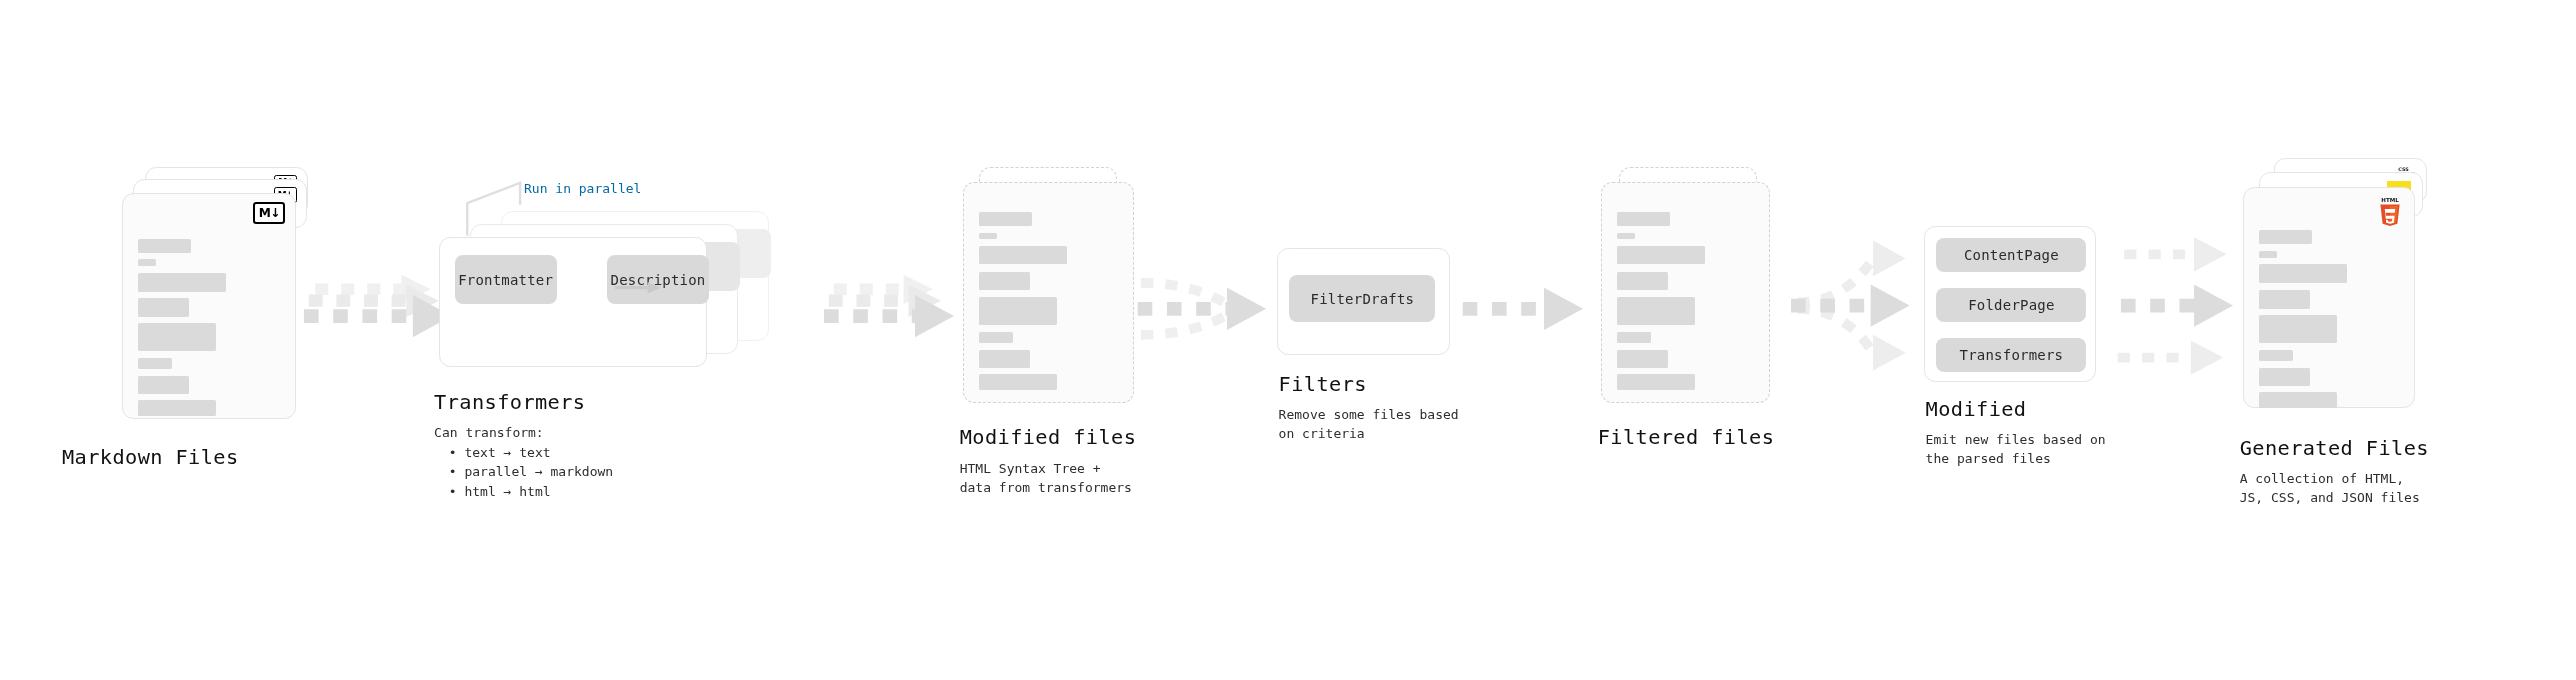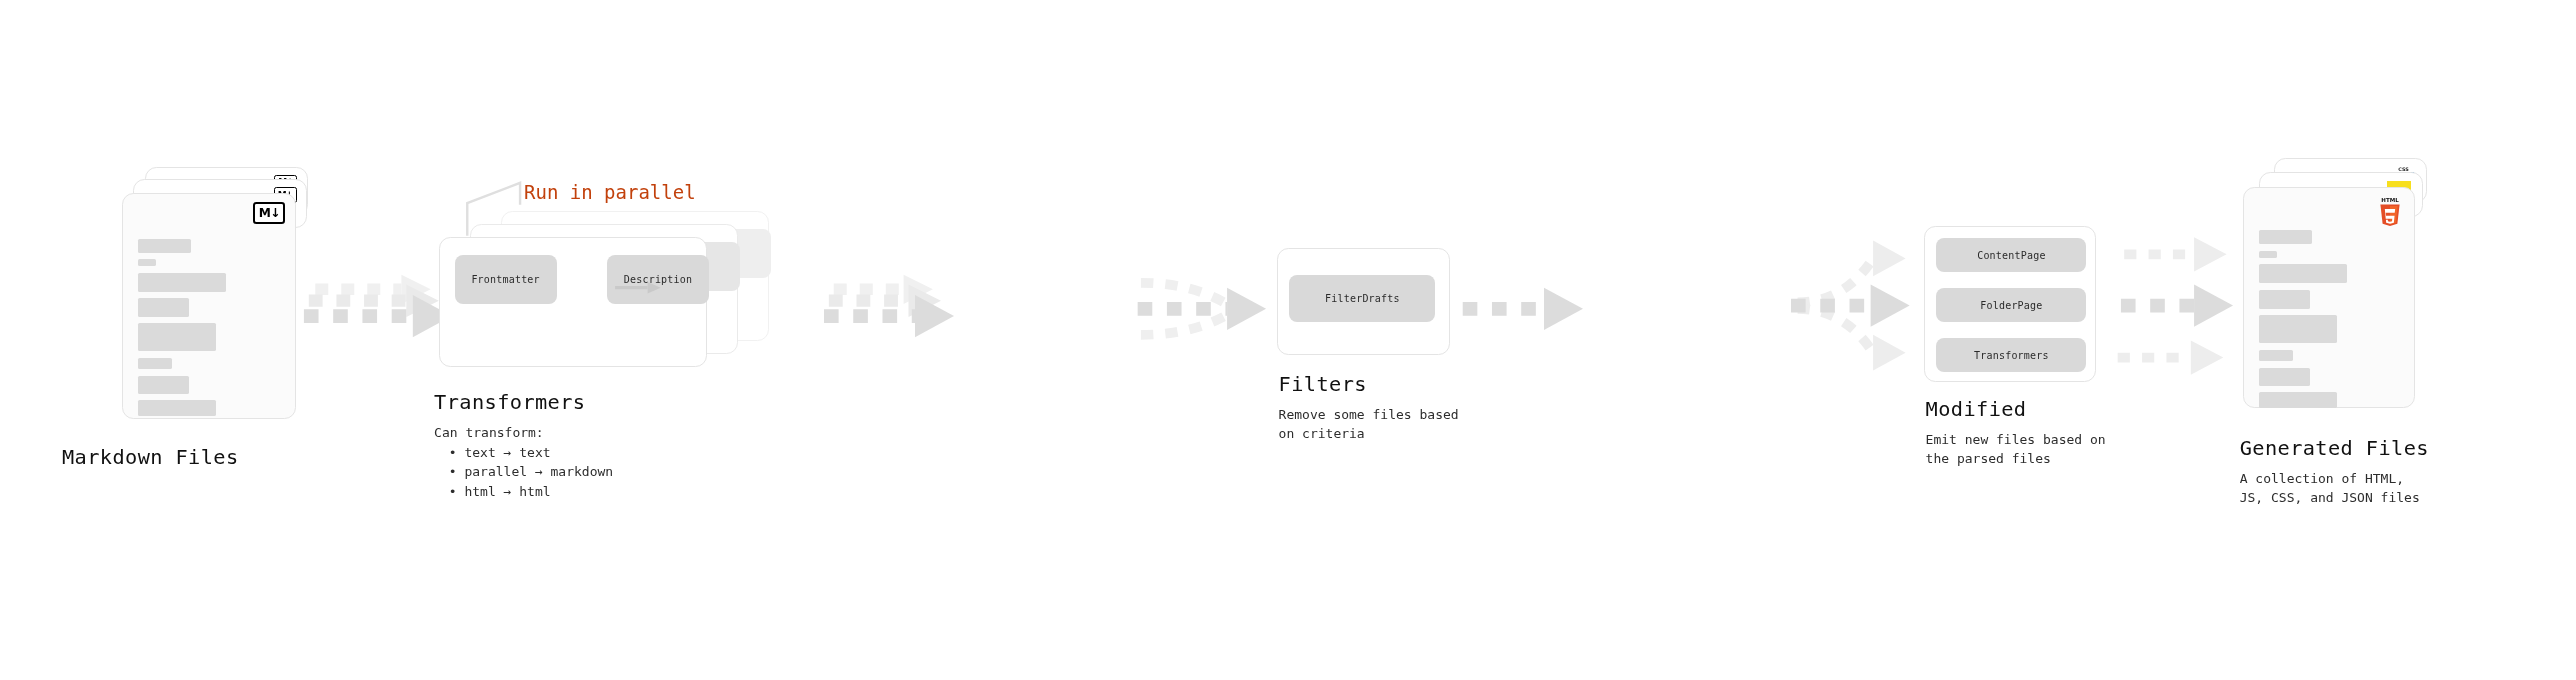"Run in parallel" .parallel-label { color: #c2410c -> #0369a1; font-size: 19px -> 13px }
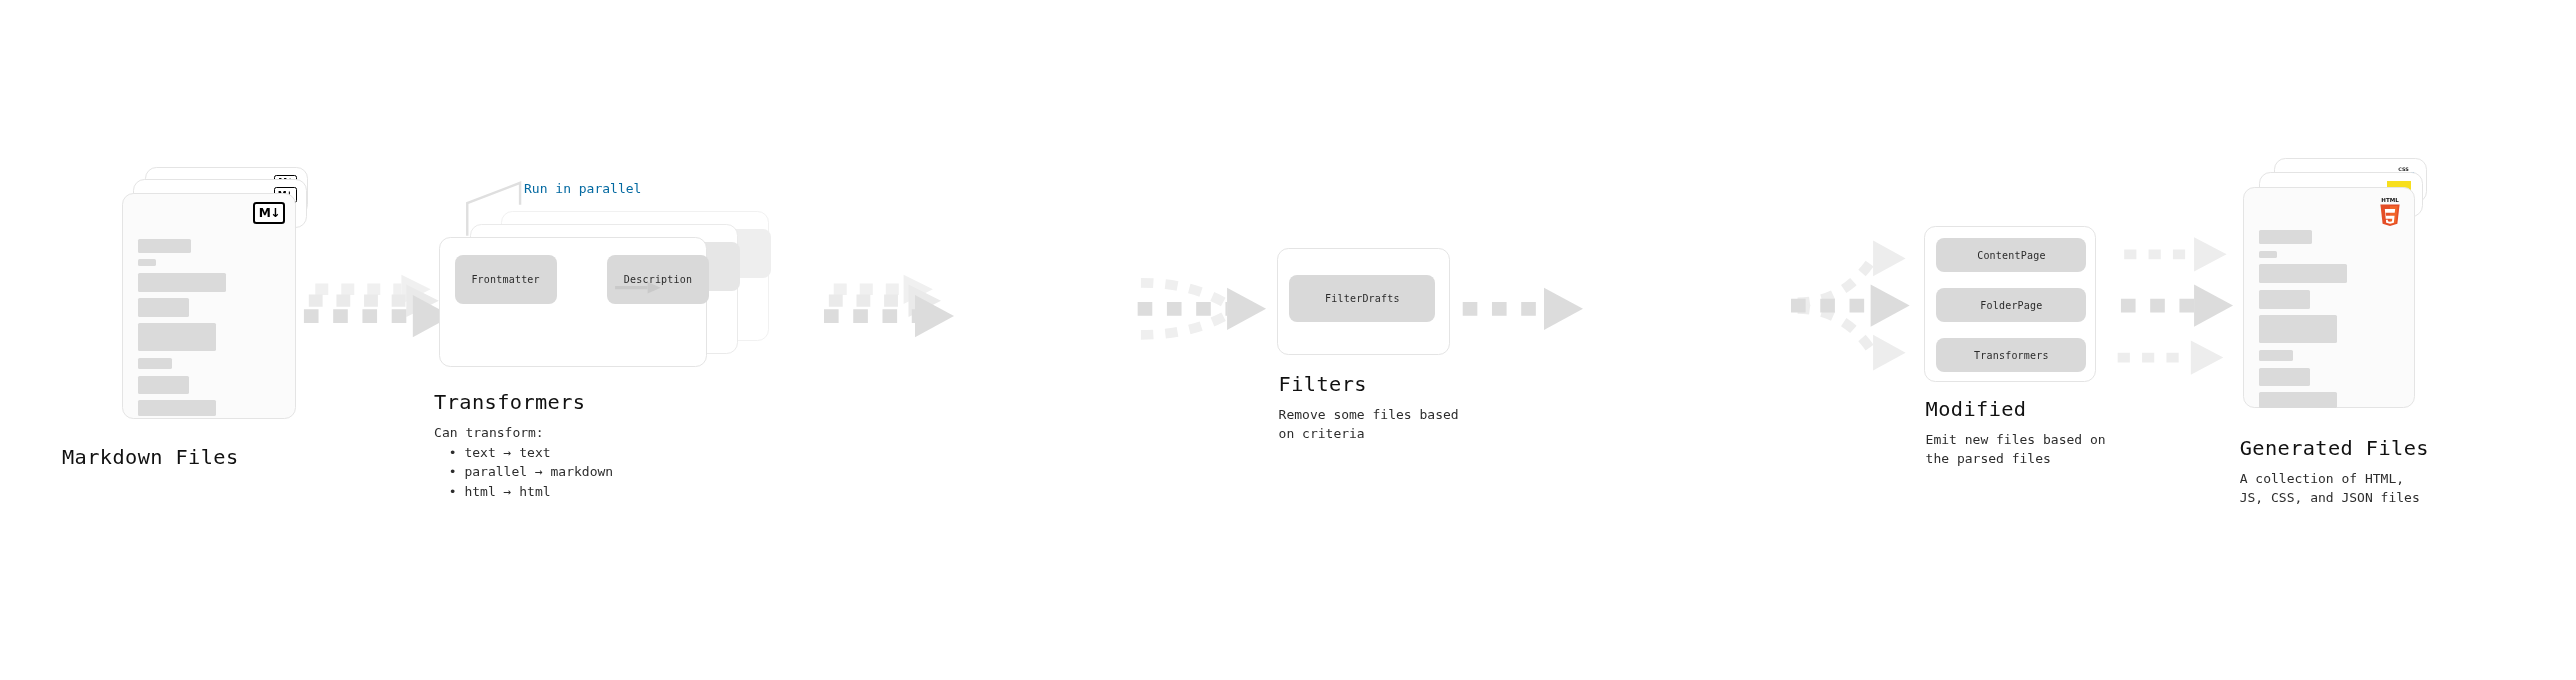"ContentPage" .chip { font-size: 10px -> 14px }
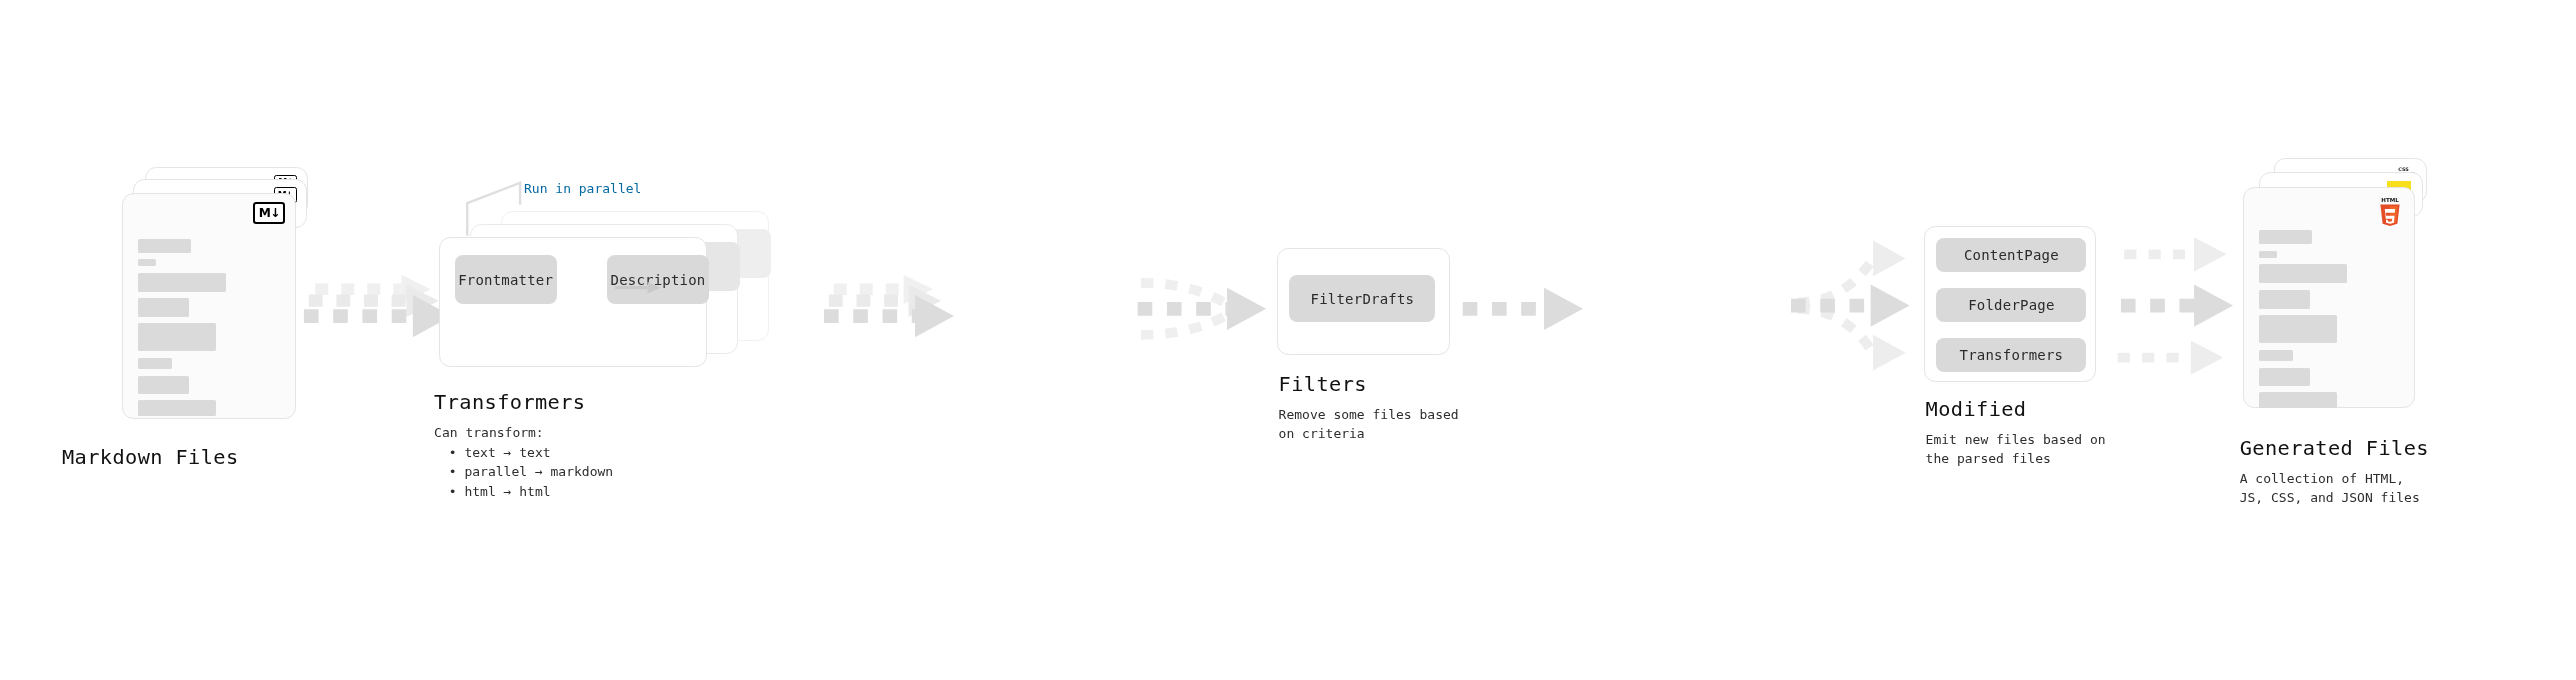"Modified files" div.node { html: none -> <div> <div> <div></div> <div> <div></div> <div></div> <div></div> <div></div> <div></div> <div></div> <div></div> <div></div> </div> </div> <div>Modified files</div> <div>HTML Syntax Tree + data from transformers</div> </div> }
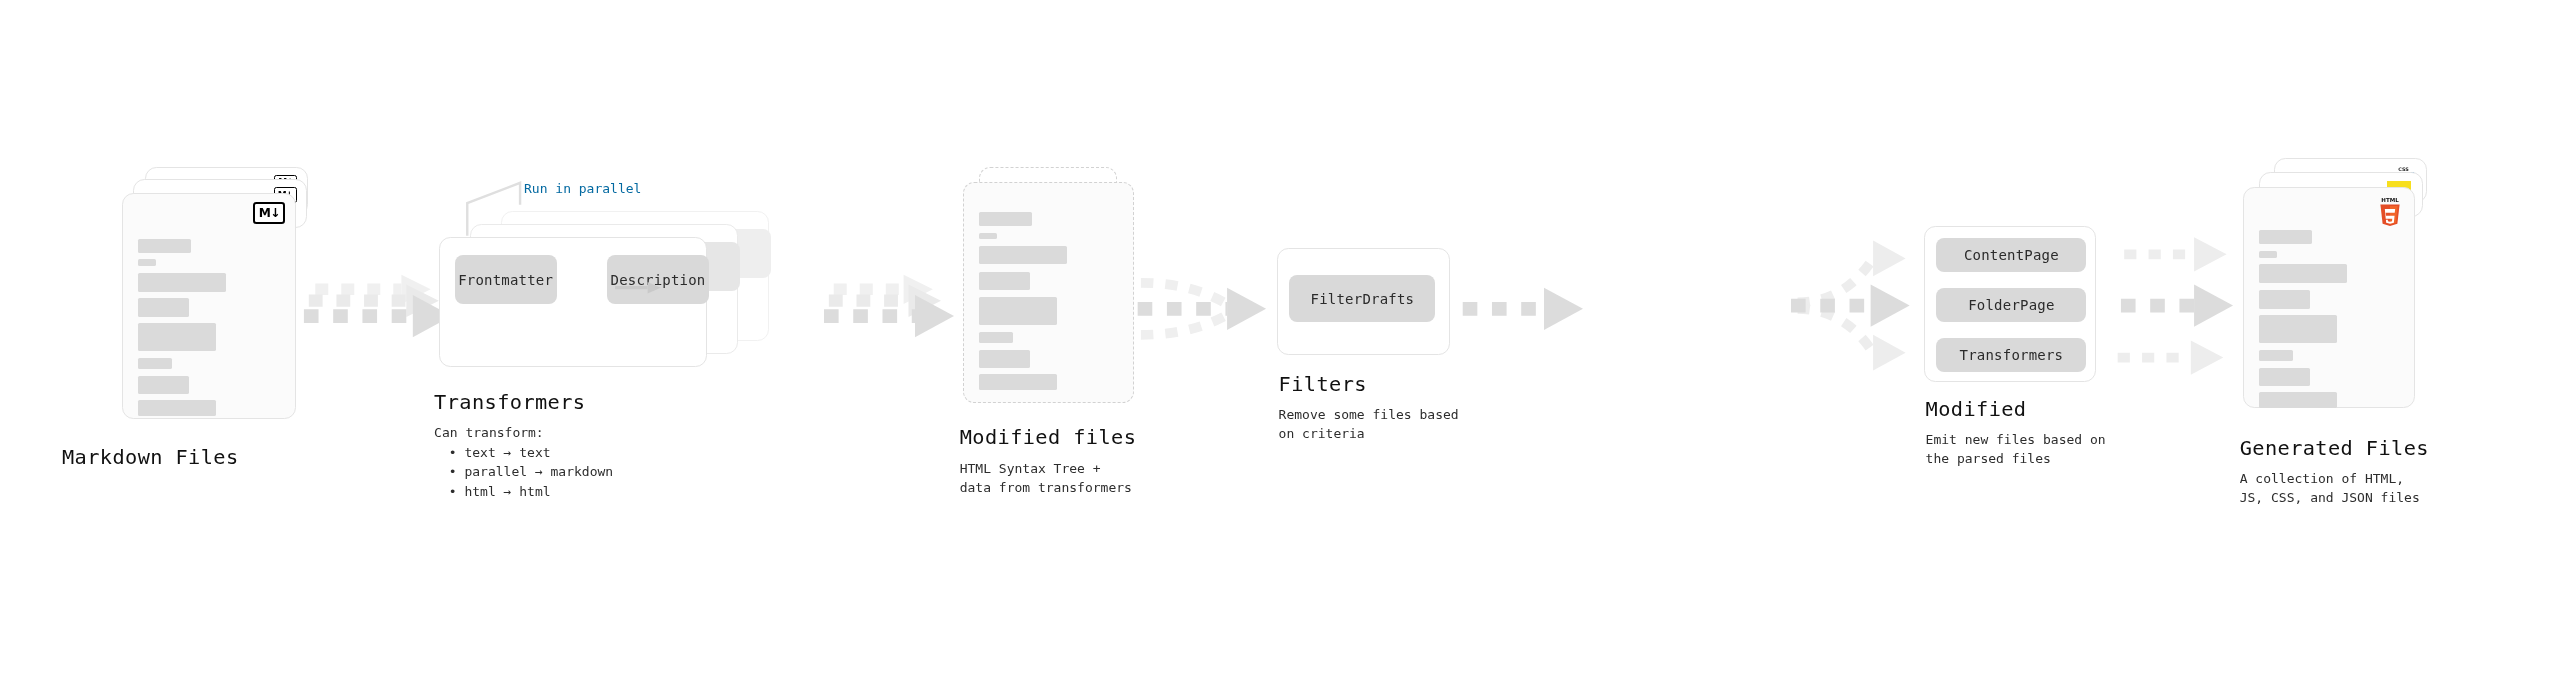"Filtered files" div.node { html: none -> <div> <div> <div></div> <div> <div></div> <div></div> <div></div> <div></div> <div></div> <div></div> <div></div> <div></div> </div> </div> <div>Filtered files</div> </div> }
